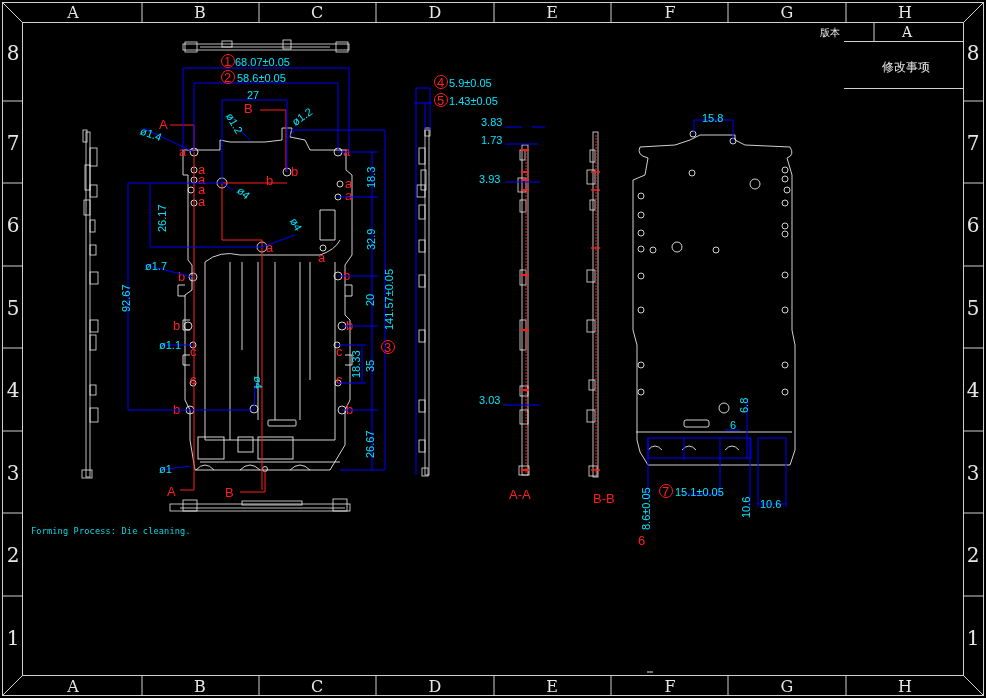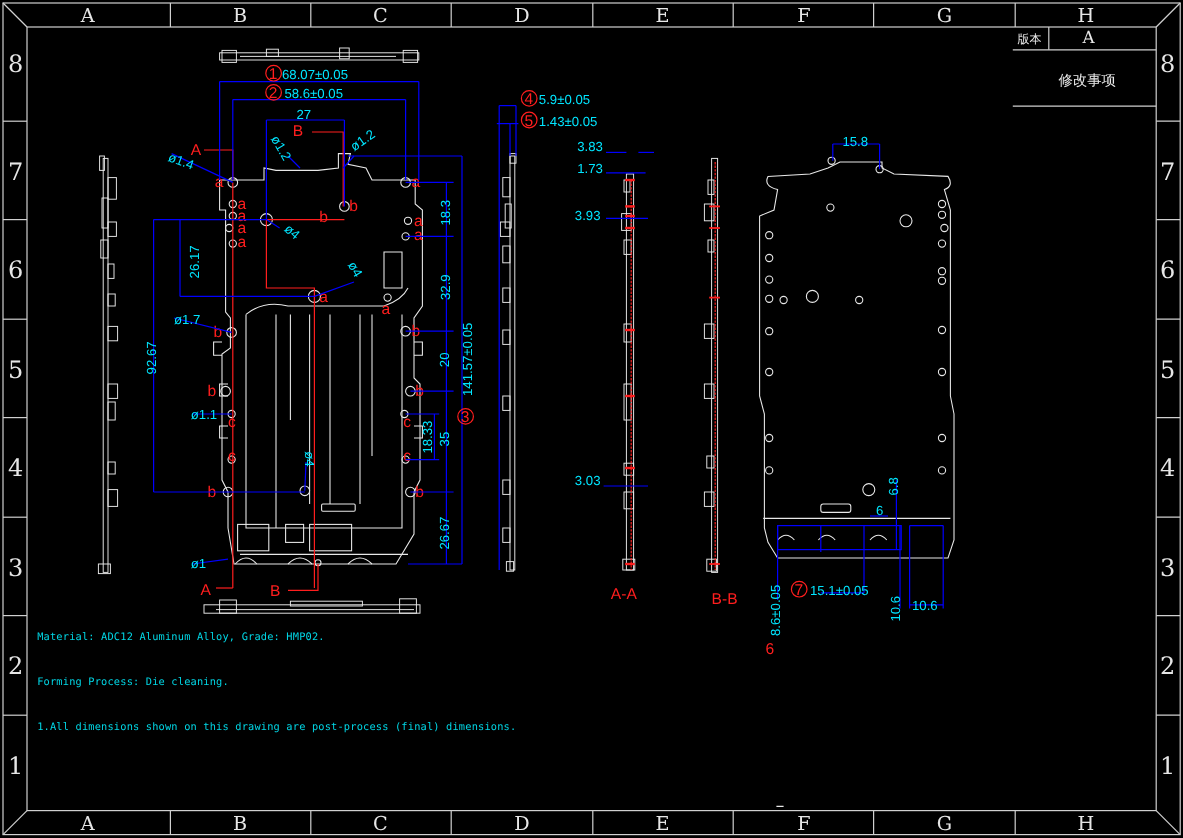"版本" div.rev-cell { left: 848px -> 820px }
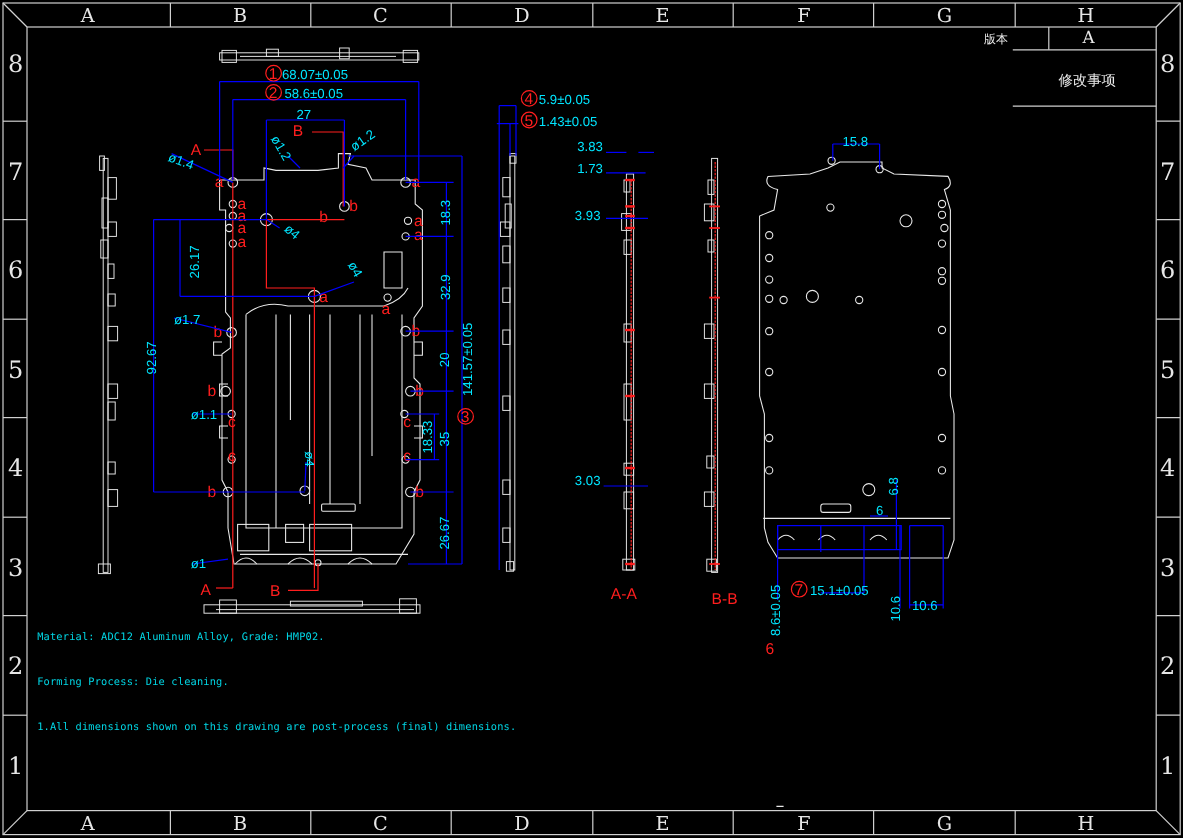"Material: ADC12 Aluminum Alloy, Grade:" div { html: <div>Material: ADC12 Aluminum Alloy, Grade: HMP02.</div> -> none }
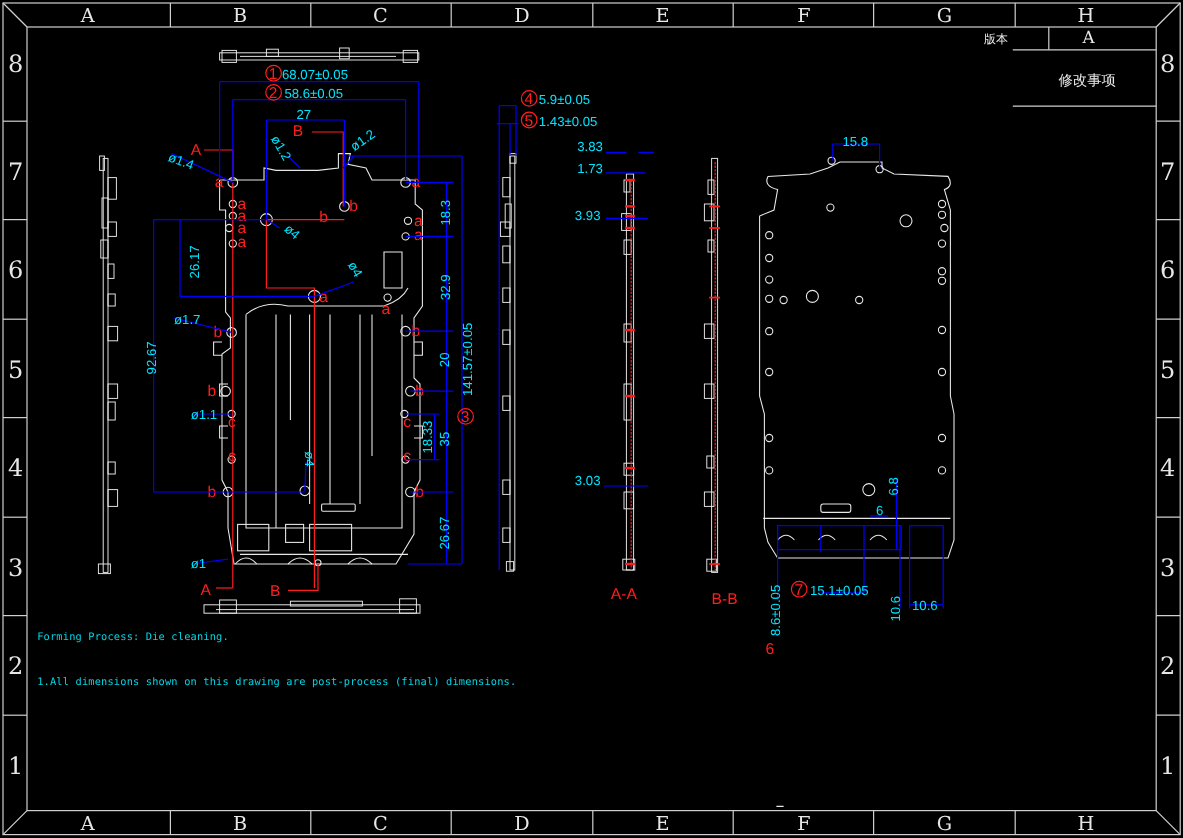"1.All dimensions shown on this" div { html: <div>1.All dimensions shown on this drawing are post-process (final) dimensions.</div> -> none }
